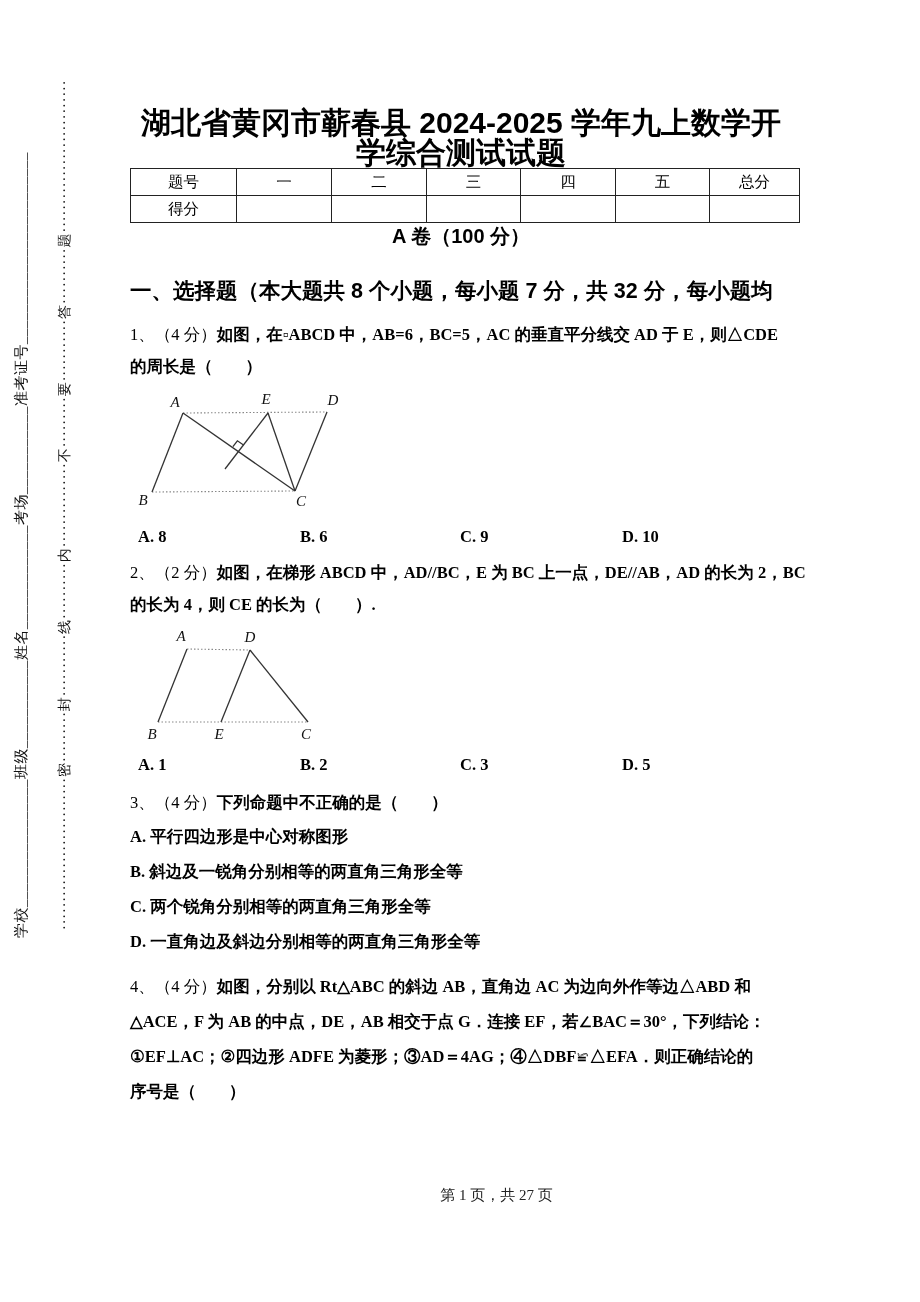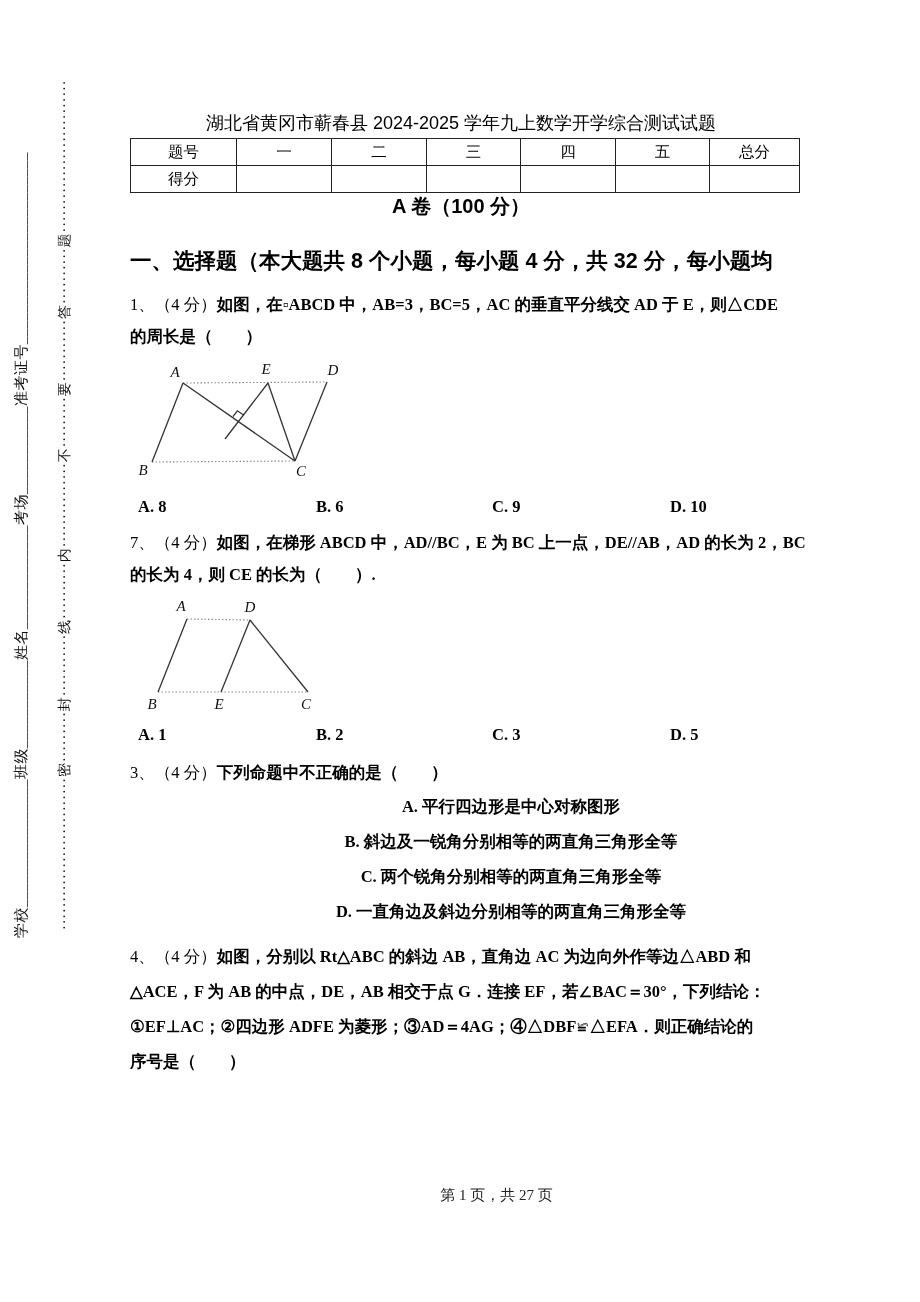"湖北省黄冈市蕲春县 2024-2025 学年九上数学开学综合测试试题" .title { font-size: 18px -> 30px; font-weight: normal -> bold }
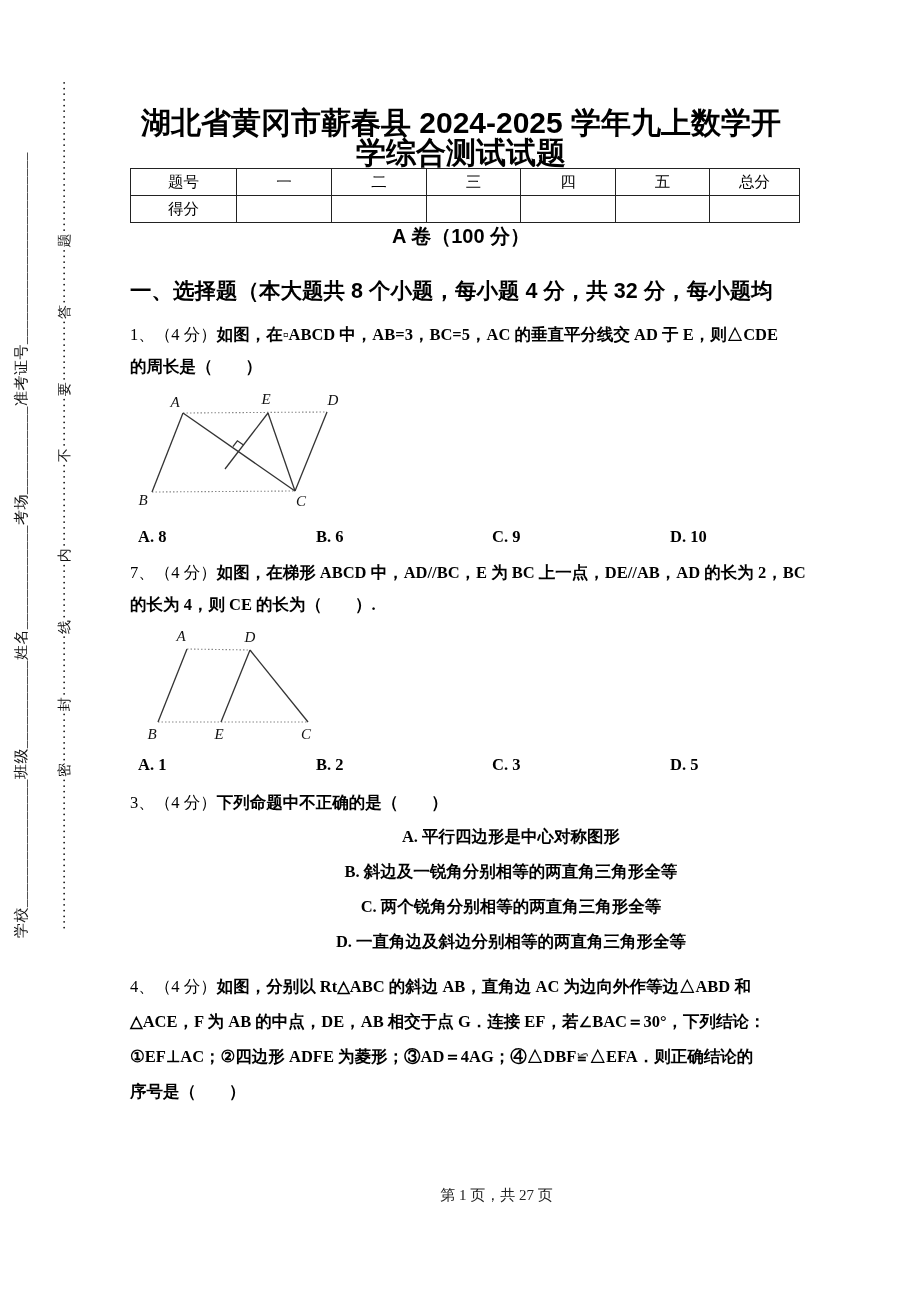"一、选择题（本大题共 8 个小题，每小题 4 分，共" div { text: 4 -> 7 }
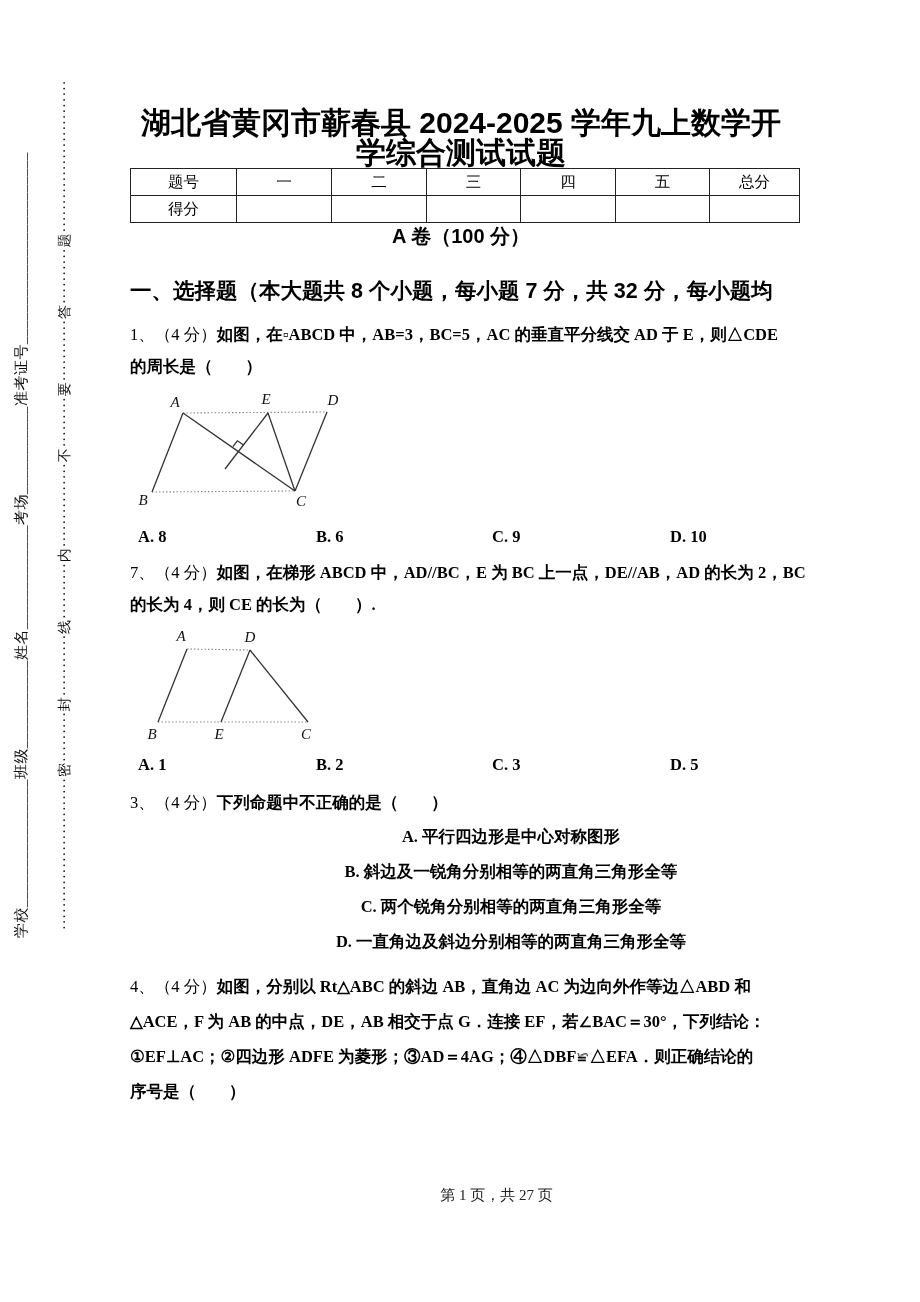"如图，在▫ABCD 中，AB=3，BC=5，AC 的垂直平分线交 AD 于" span.q-bold { text: 3 -> 6 }
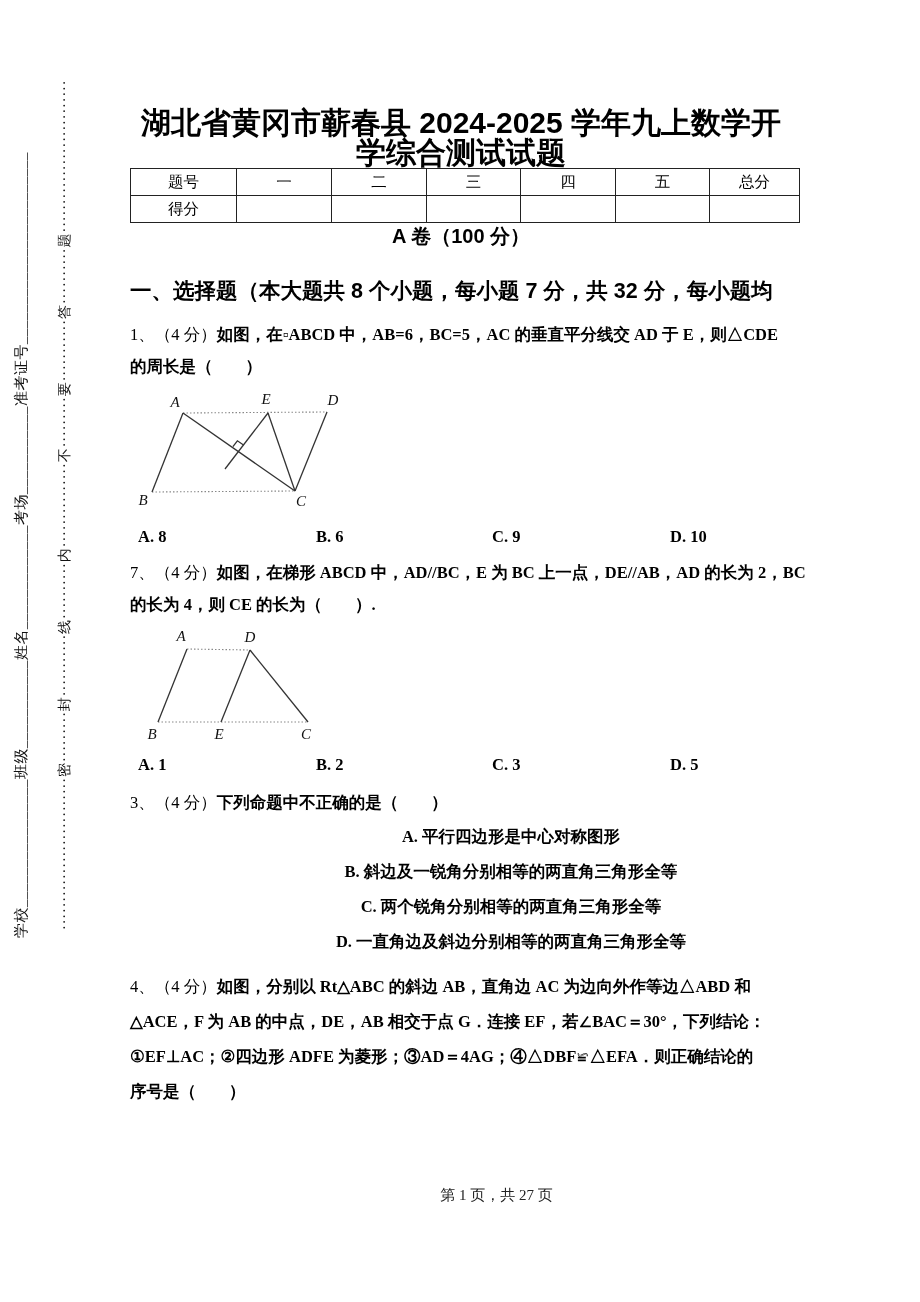"A. 8" .opts-row { gap: 16px -> none }
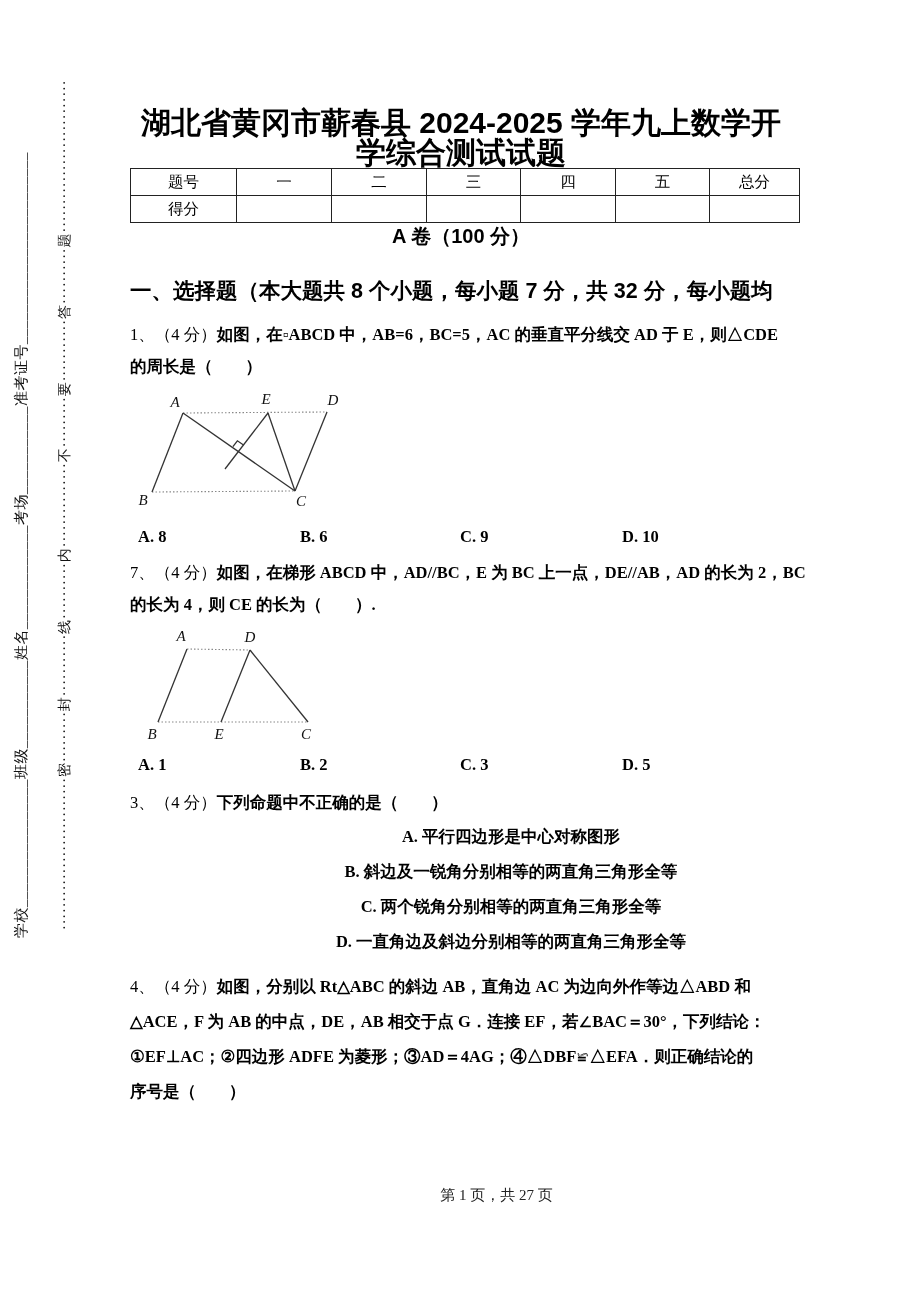"7、（4 分）" span.q-num { text: 7、（4 -> 2、（2 }
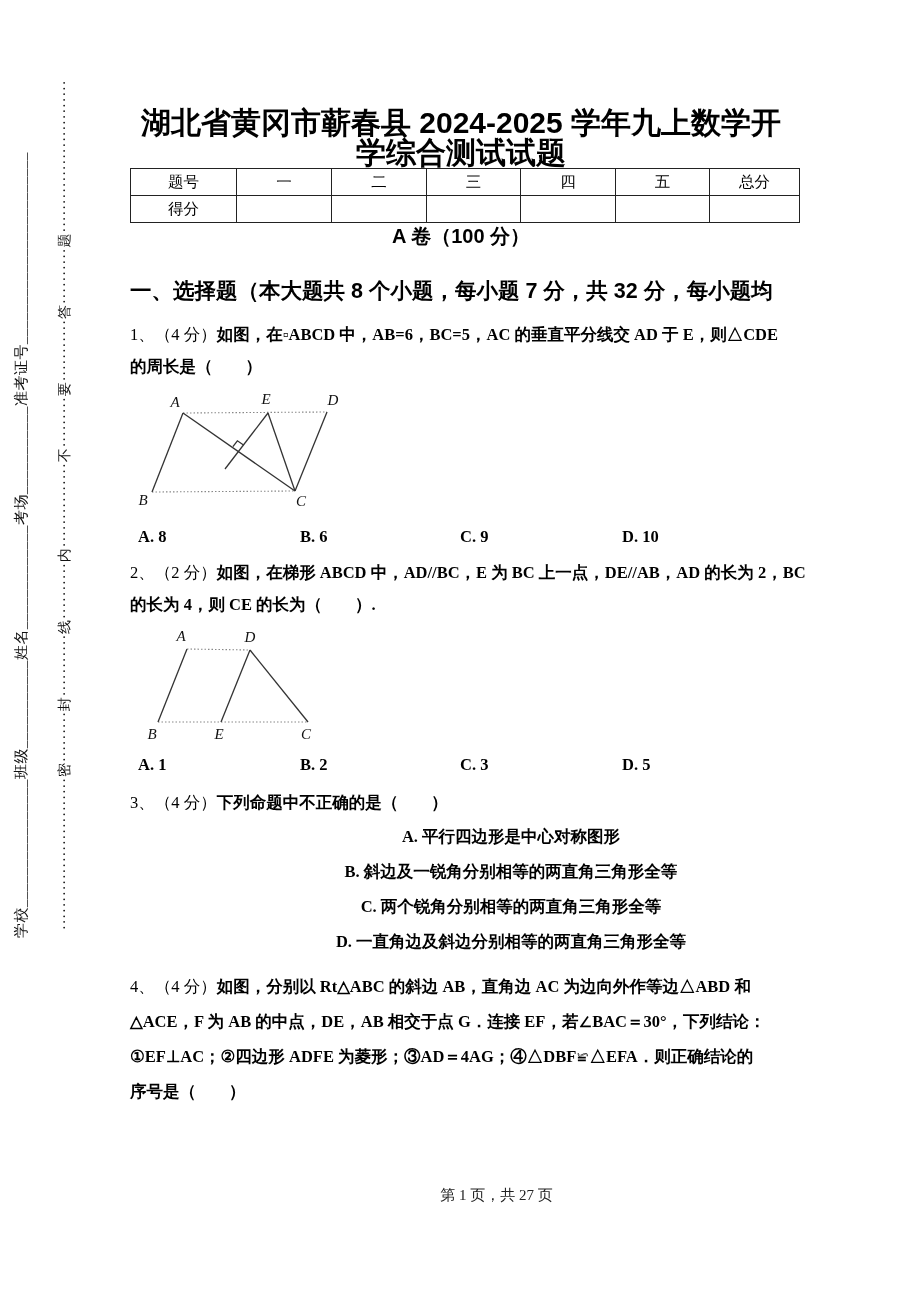"A. 平行四边形是中心对称图形" .opt-full { text-align: center -> none }
